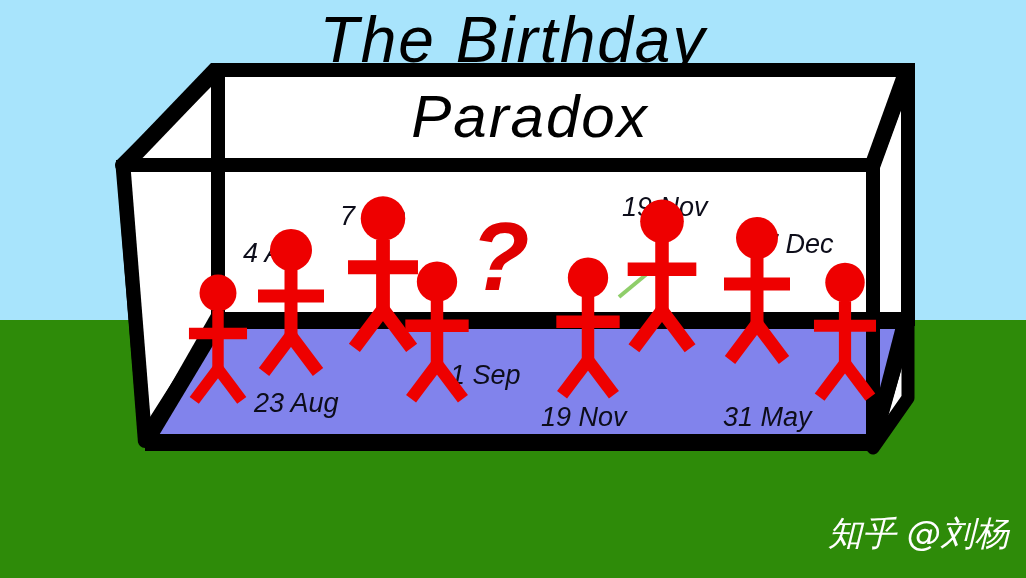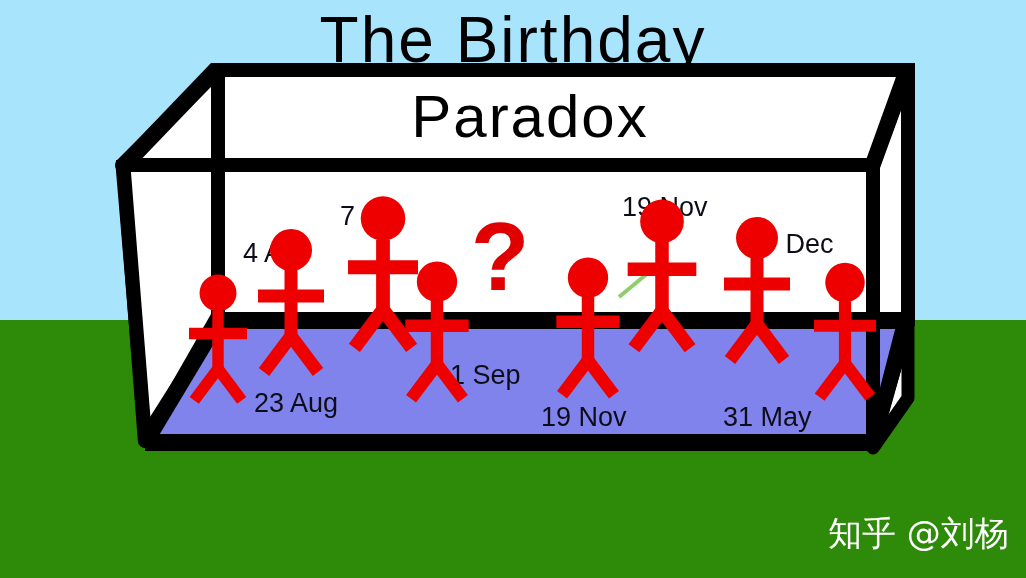"The Birthday" #scene-root { font-style: none -> italic }
